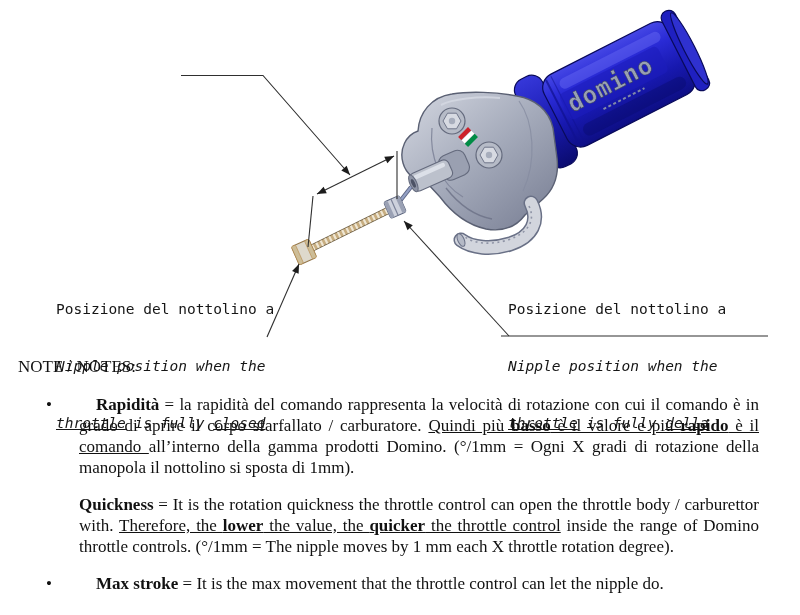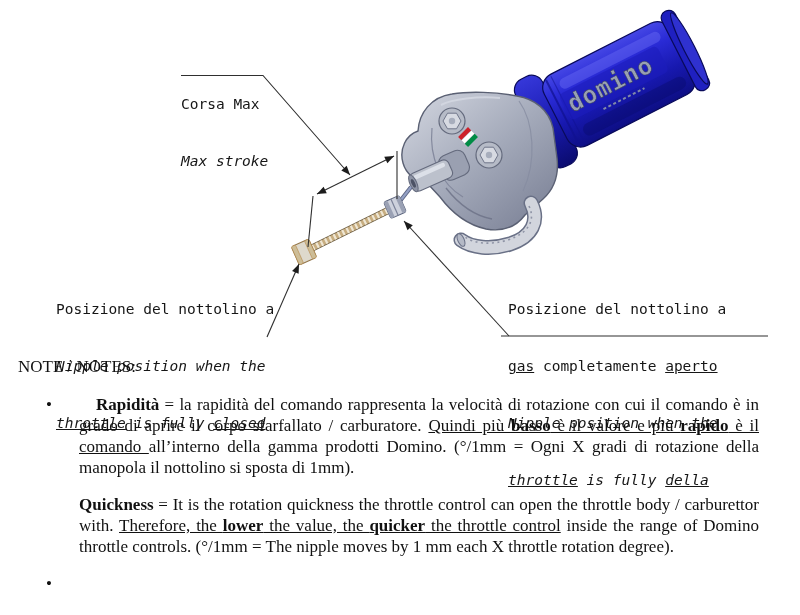"Corsa Max" div.lbl { html: <div> <div><span>Corsa Max</span></div> <div><span>Max stroke</span></div> </div> -> none }
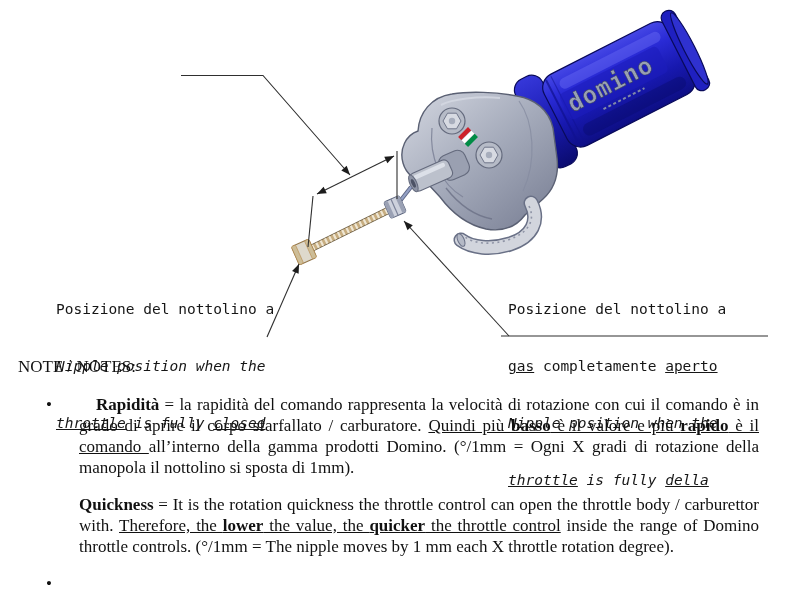"gas completamente aperto" div.ln { html: <div><span>gas</span><span> completamente </span><span>aperto</span></div> -> none }
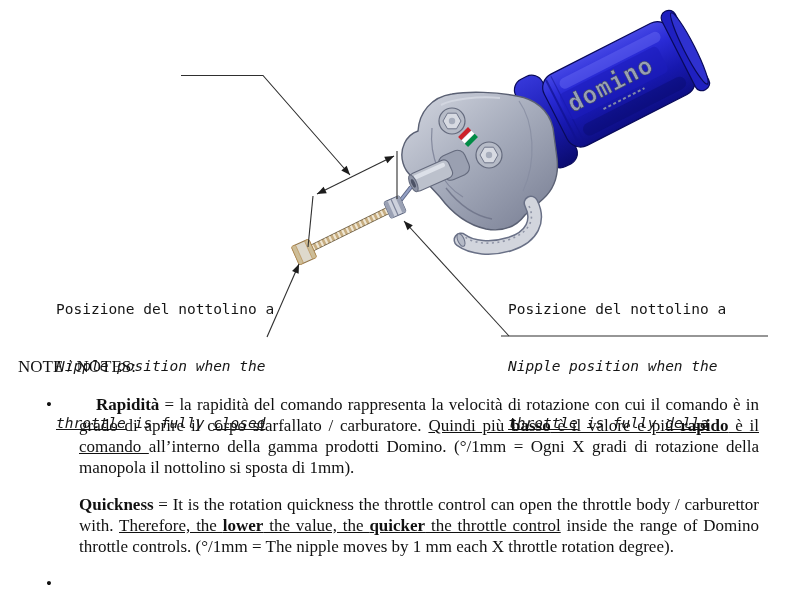"Max stroke = It is" p.para { html: none -> <p><span>Max stroke</span><span> = It is the max movement that the throttle control can let the nipple do.</span></p> }
